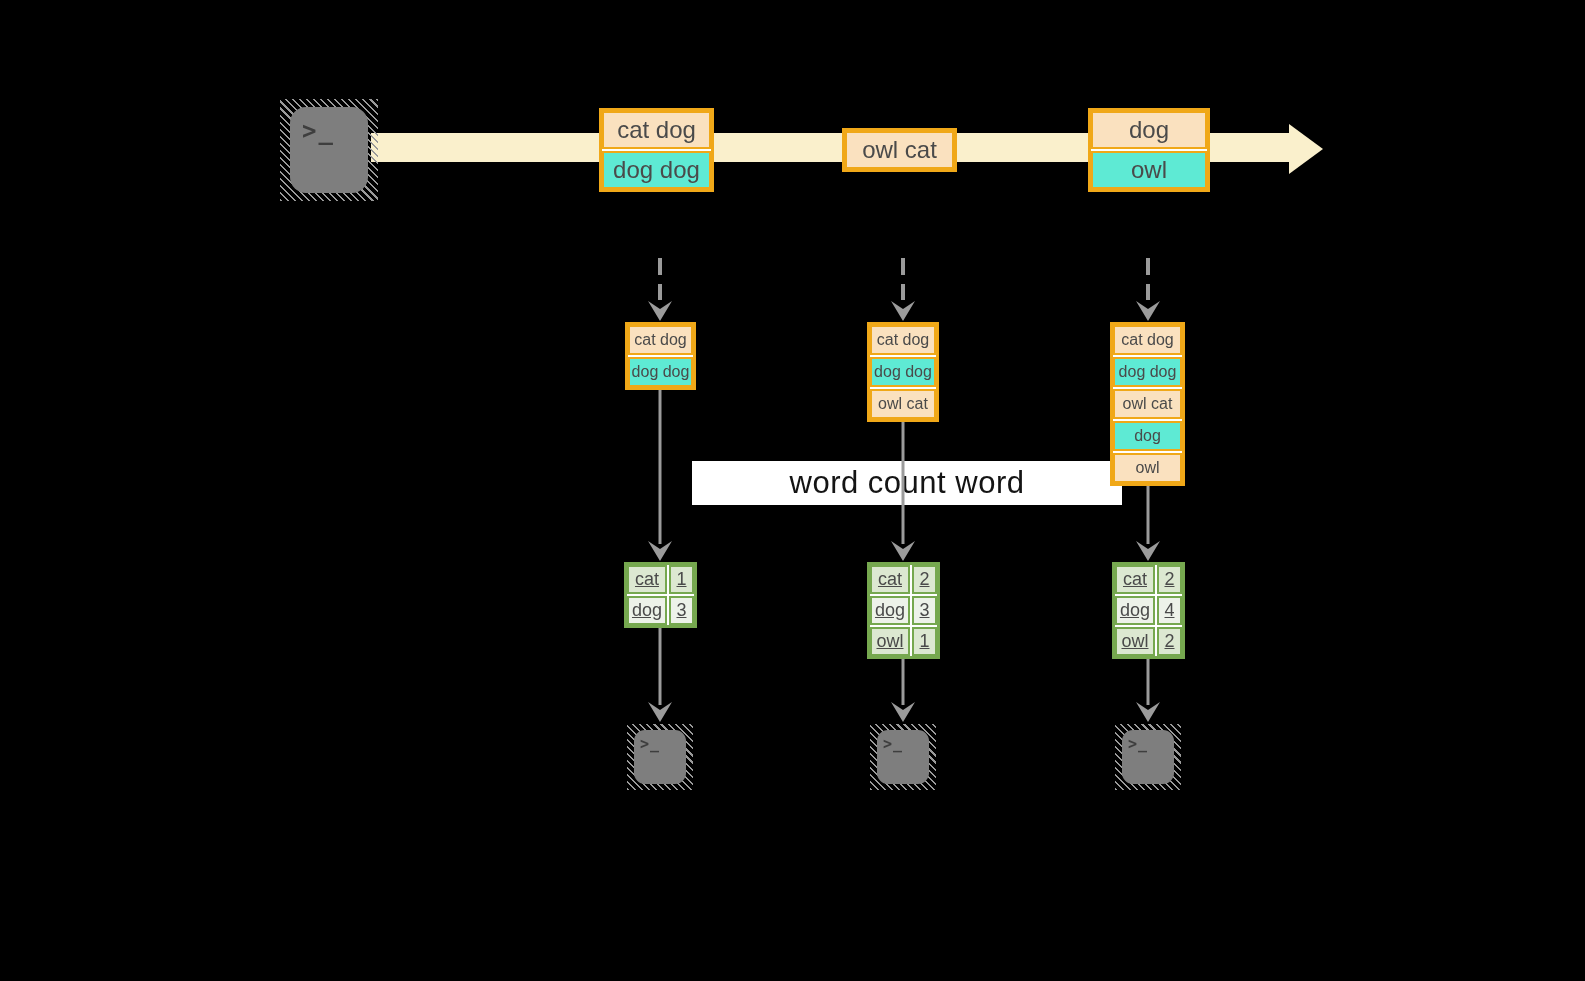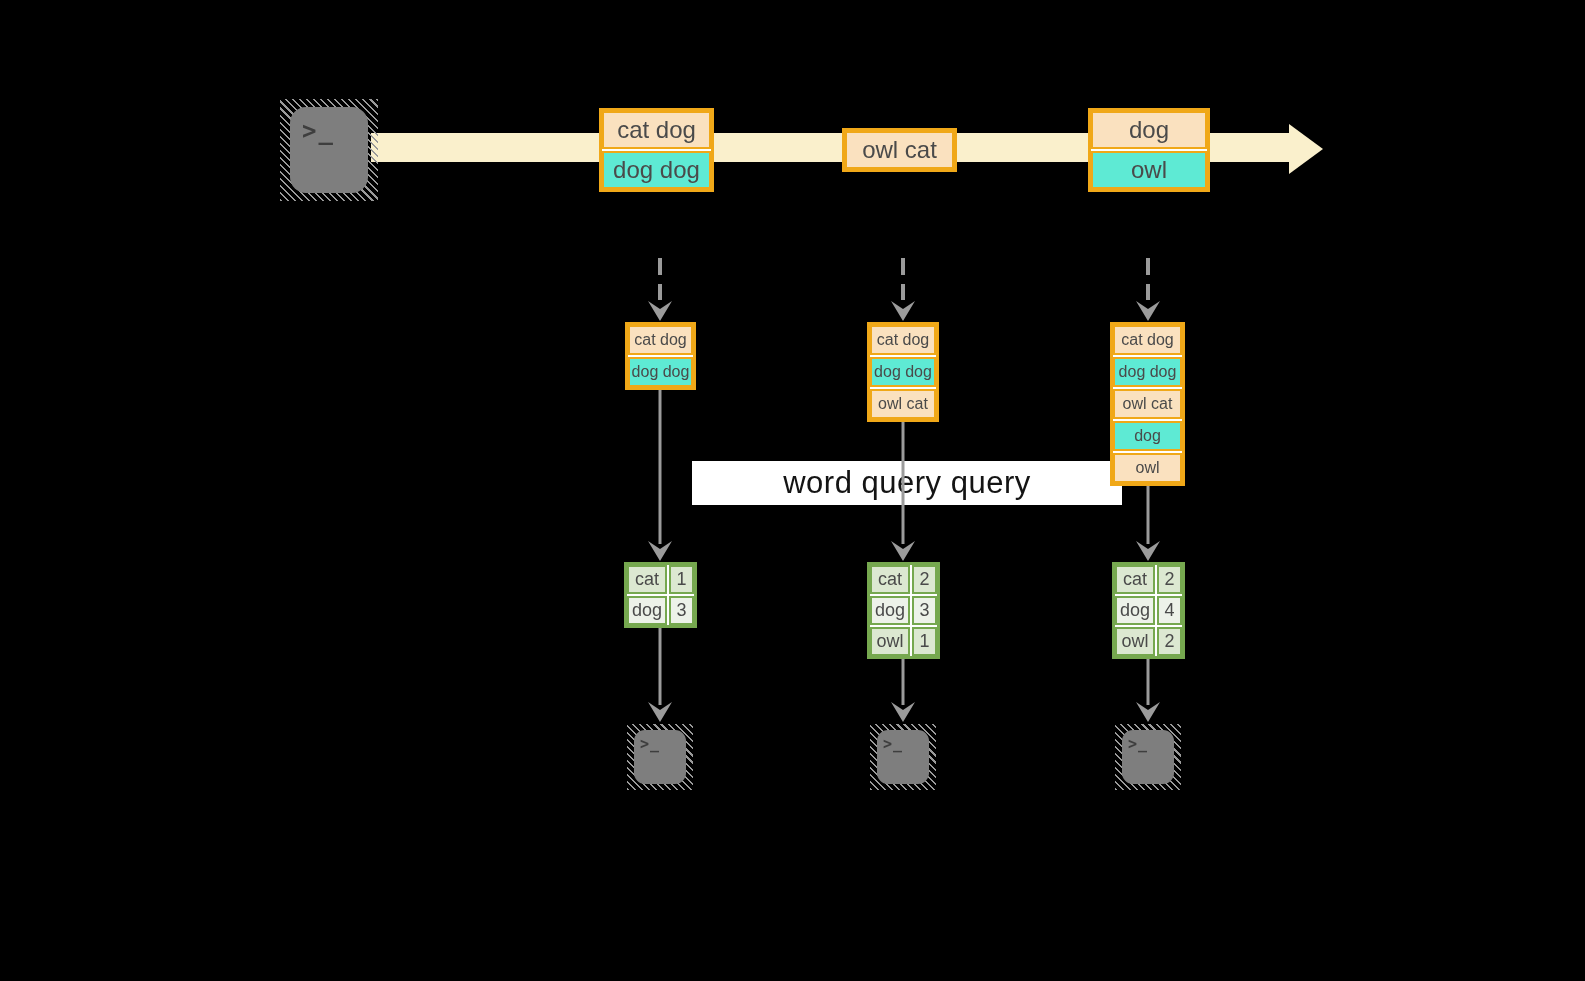"word query query" span { text: query query -> count word }
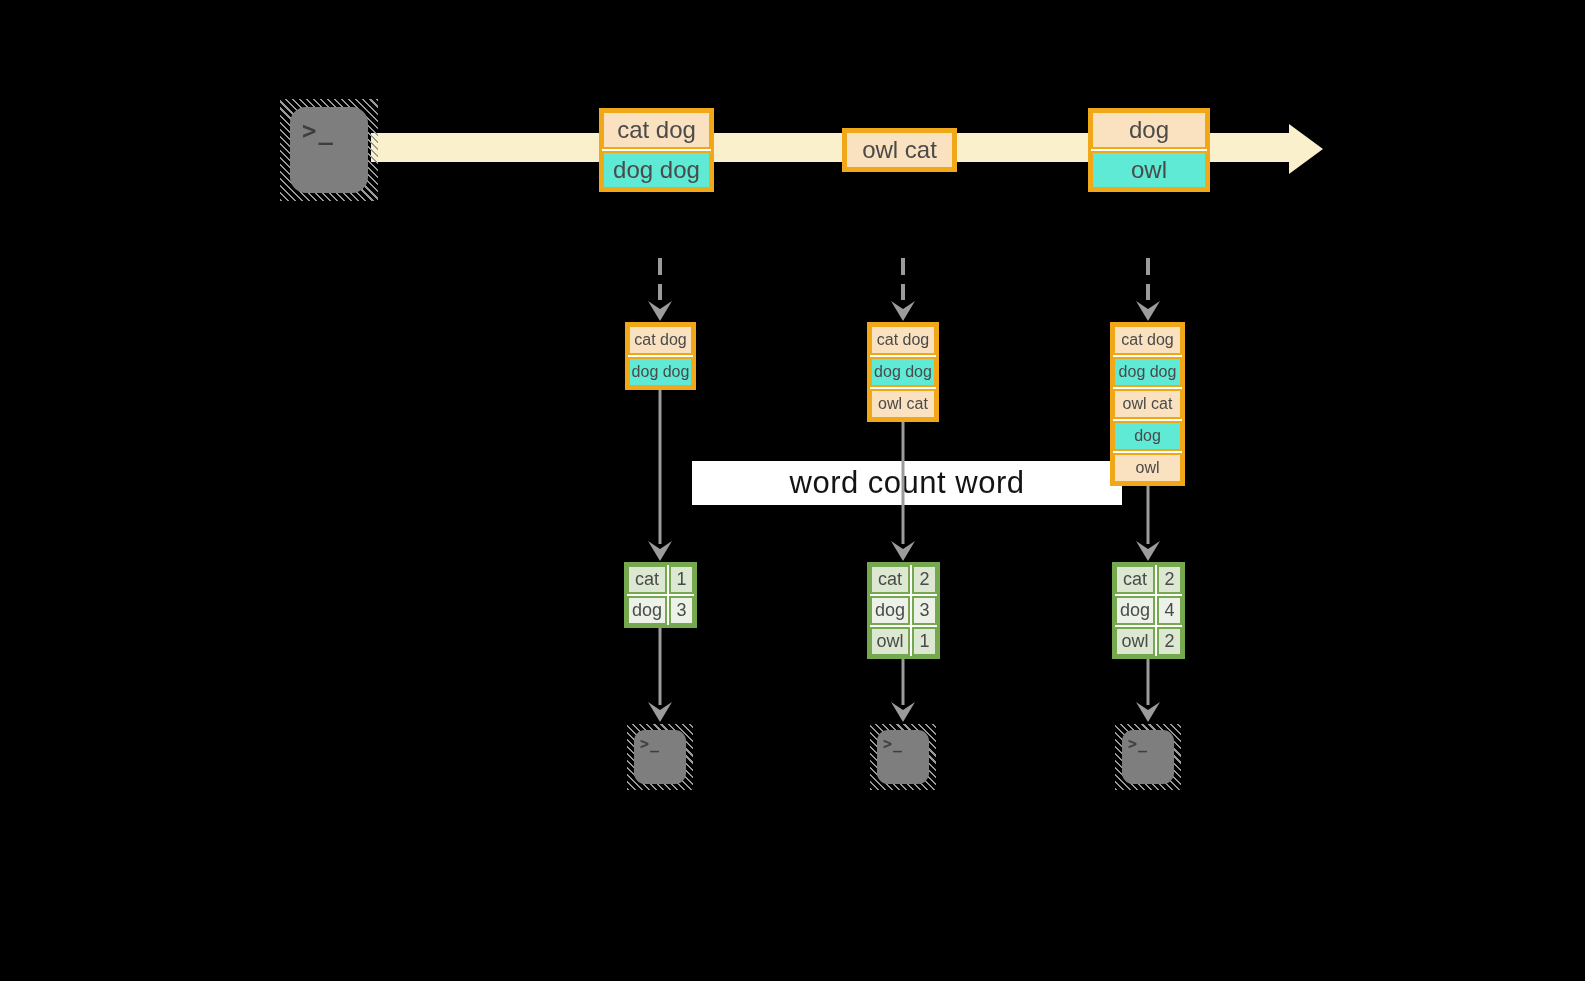"cat" .gtable .cell { text-decoration: none -> underline }
